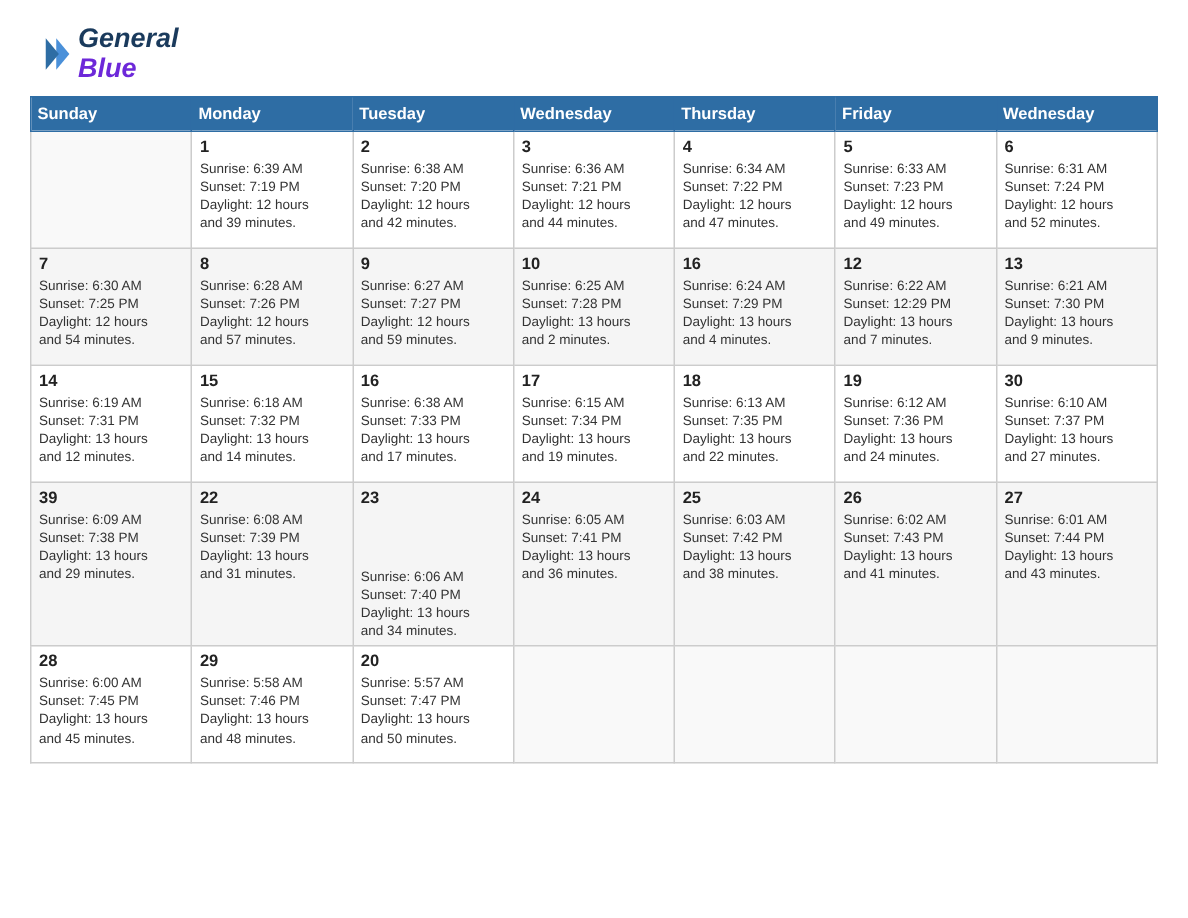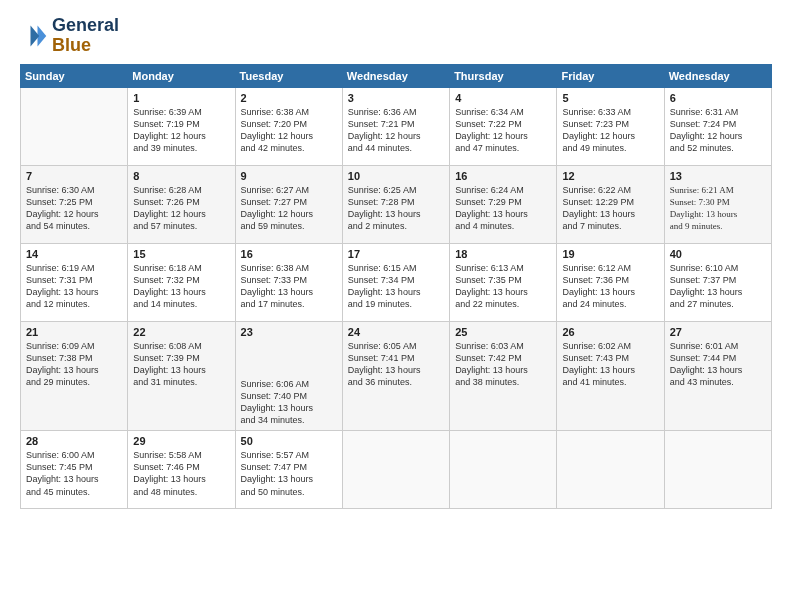"General" .logo { font-style: none -> italic }
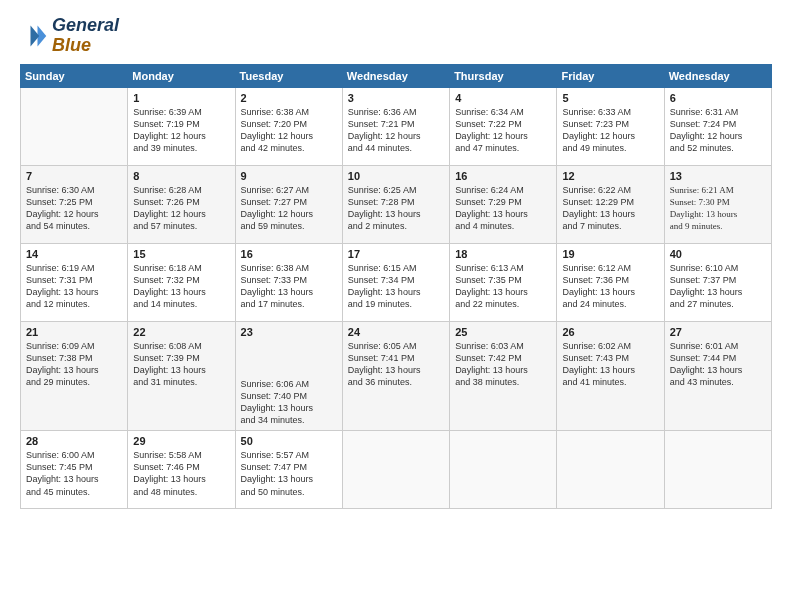"Blue" .logo-text span { color: #a16207 -> #6d28d9 }
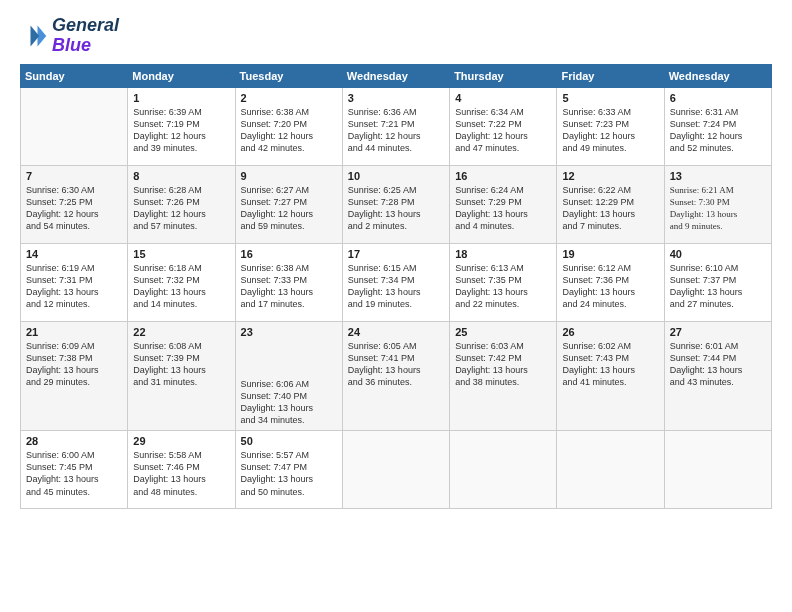"Sunrise: 6:21 AM" div.cell-text { font-family: Liberation Serif, serif -> none }
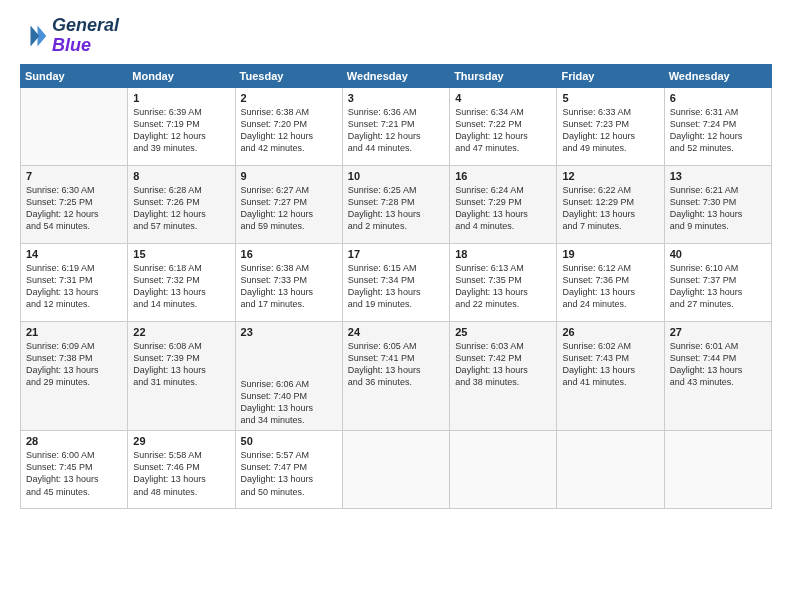"40" span.day-num { text: 40 -> 30 }
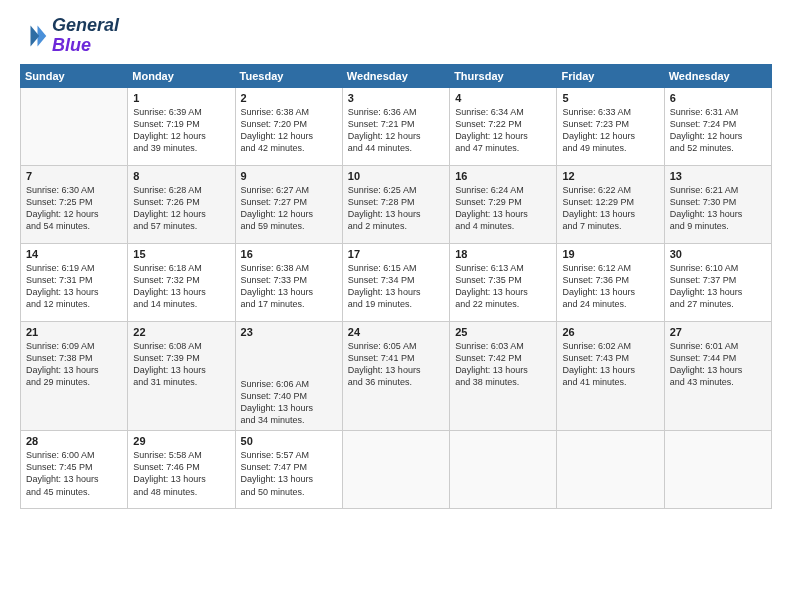"21" span.day-num { text: 21 -> 39 }
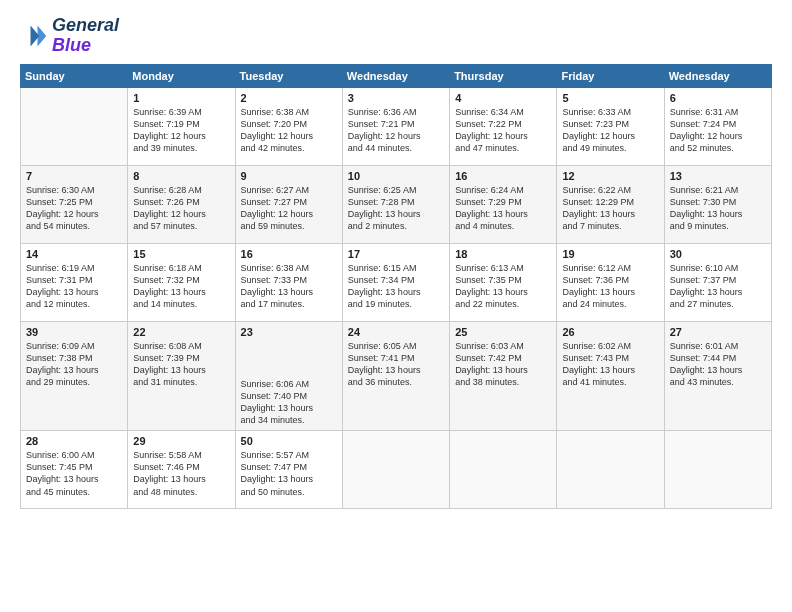"50" span.day-num { text: 50 -> 20 }
